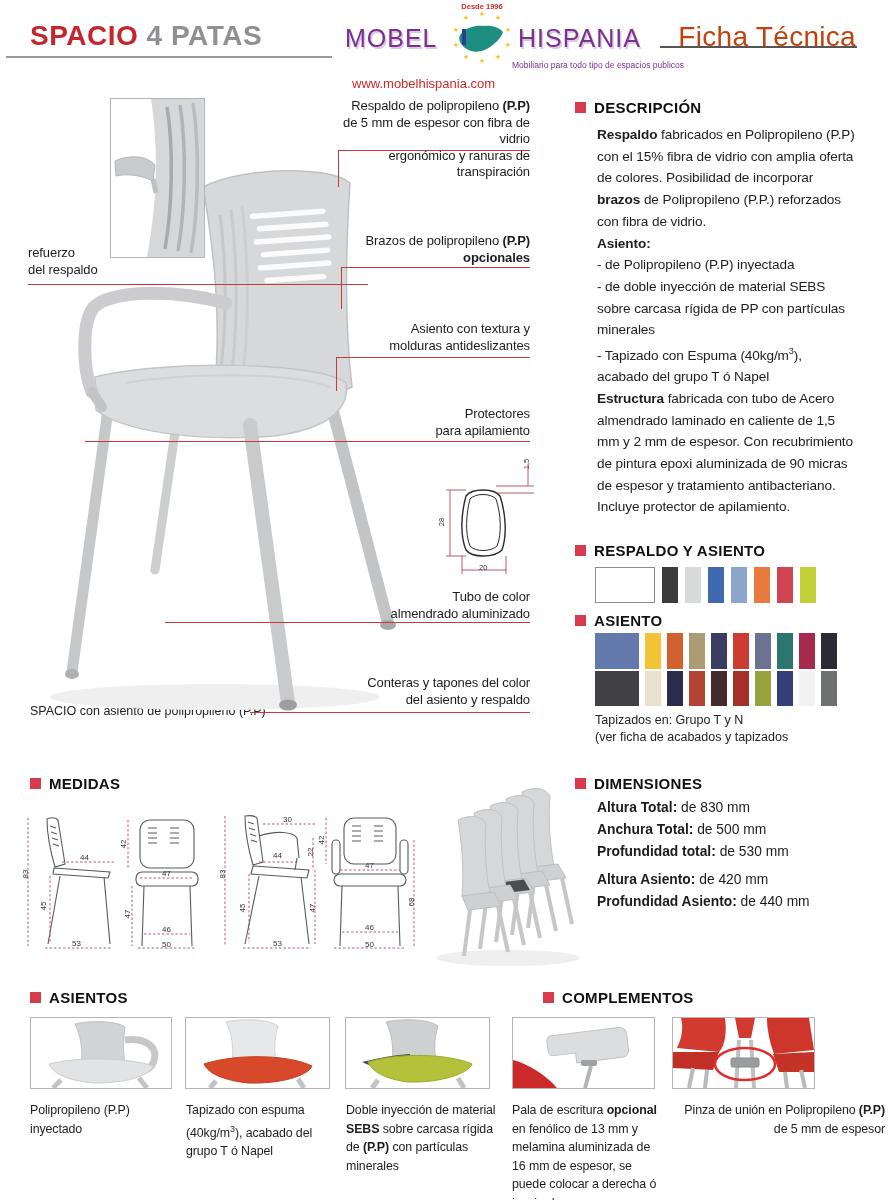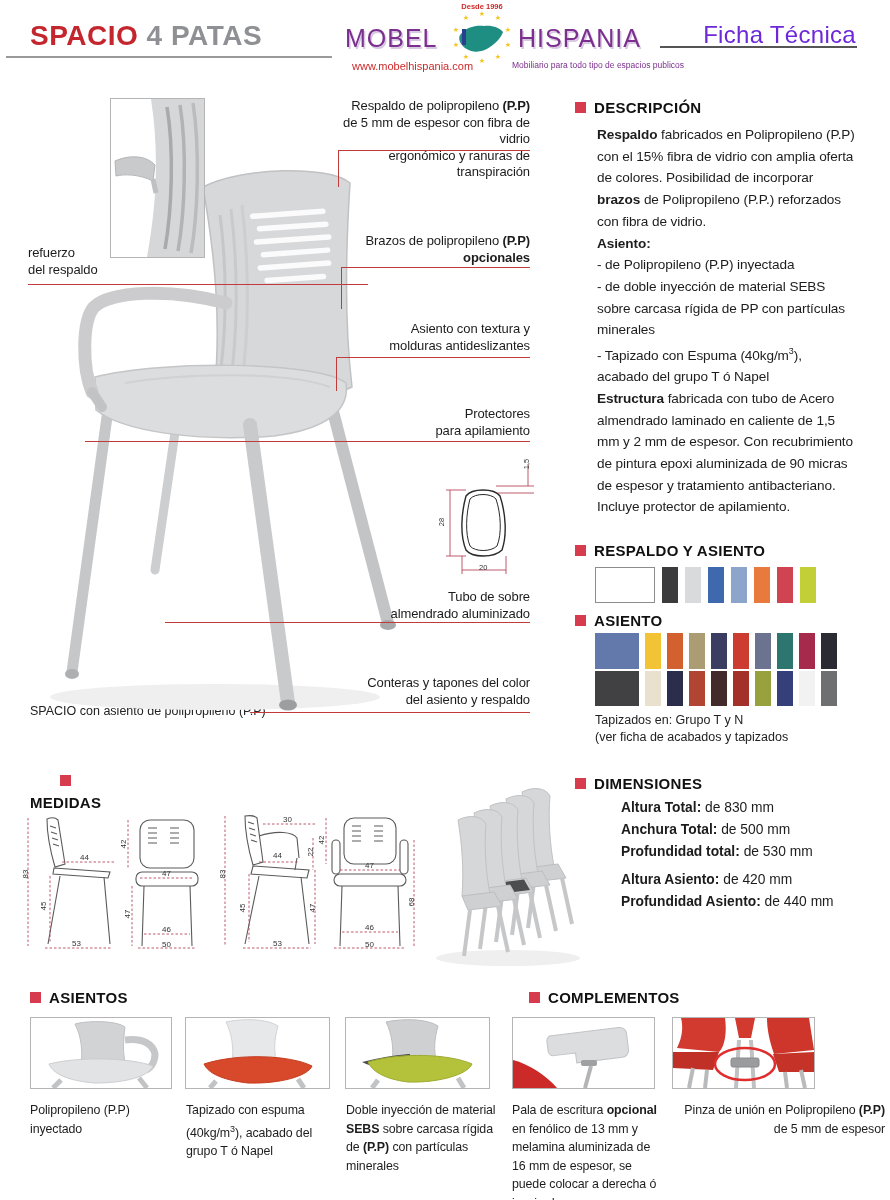"Ficha Técnica" .ficha { color: #6d28d9 -> #c2410c; font-size: 24px -> 28px }
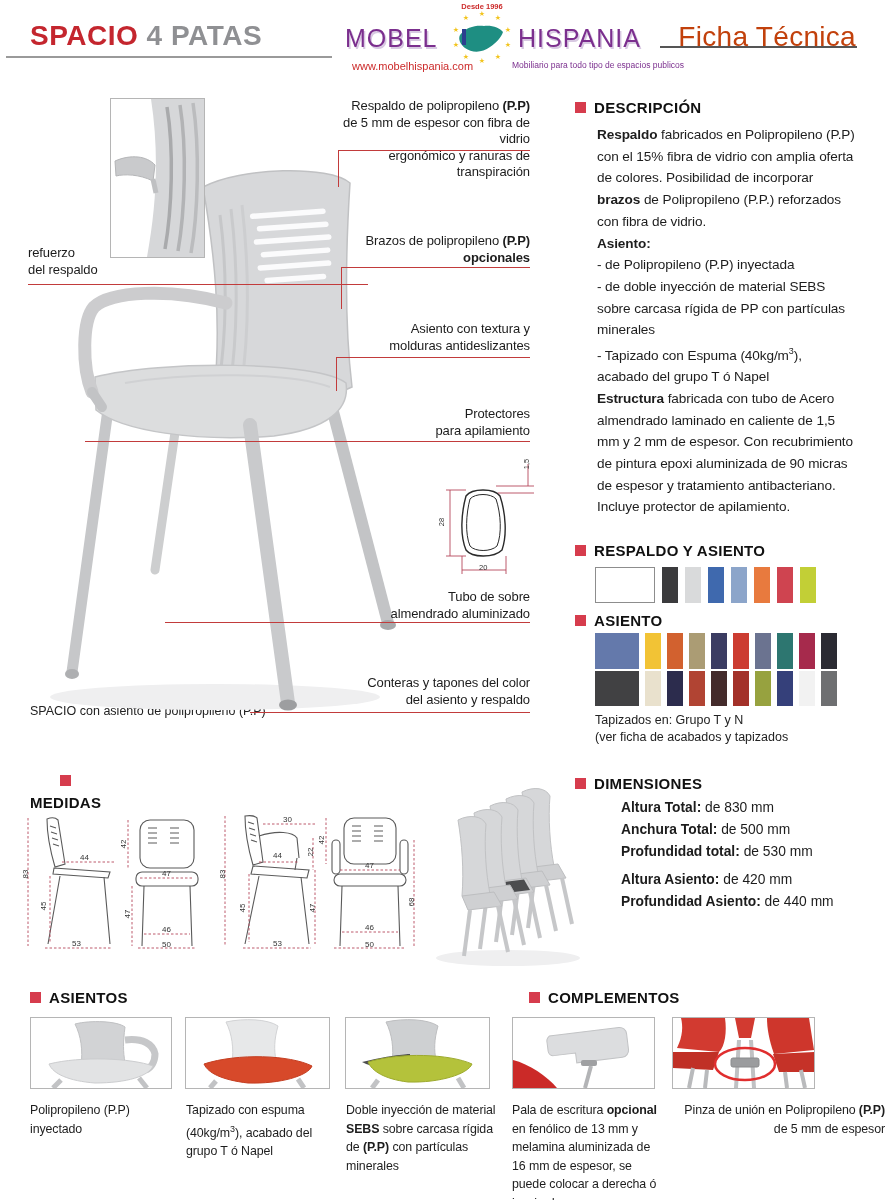"www.mobelhispania.com" .website { font-size: 11px -> 13px; margin-top: none -> 16px }
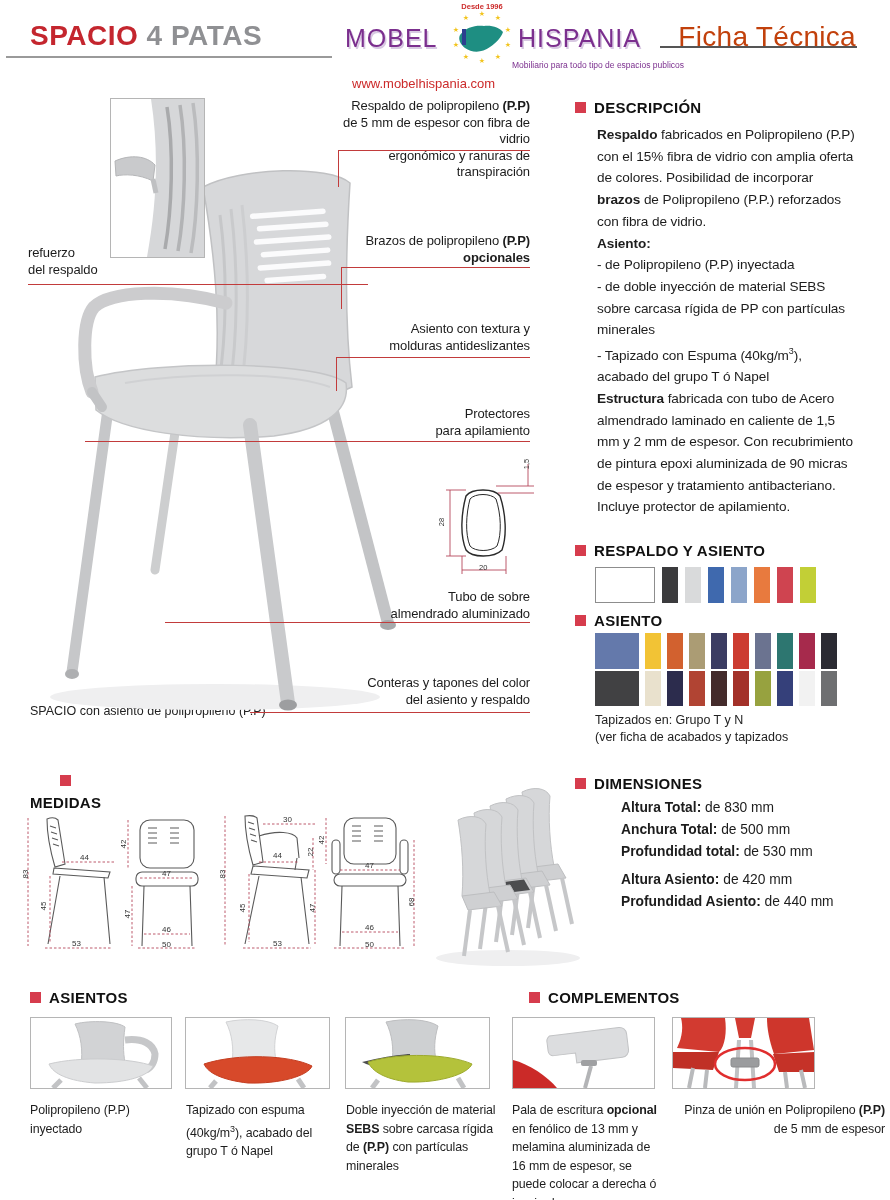"Tubo de sobre" span { text: sobre -> color }
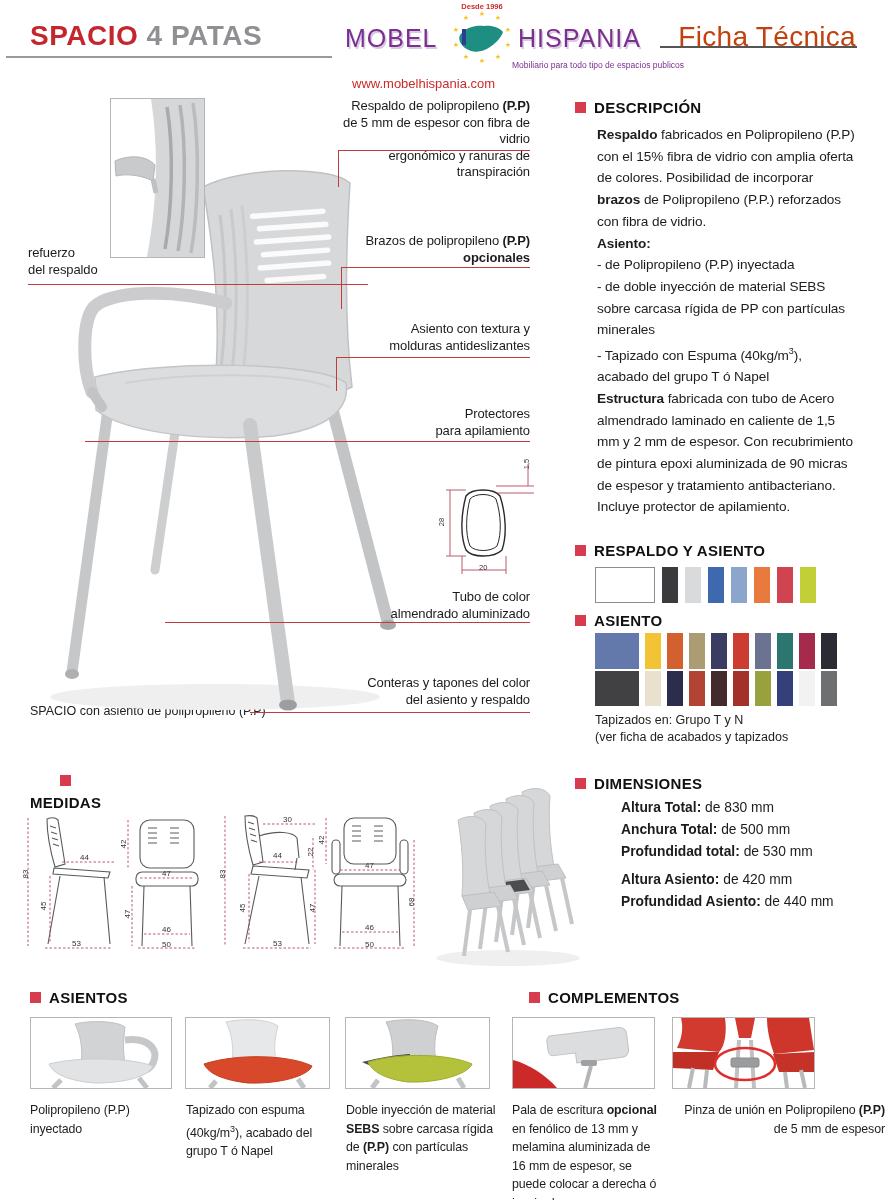"MEDIDAS" div.sec-head { flex-direction: column -> none }
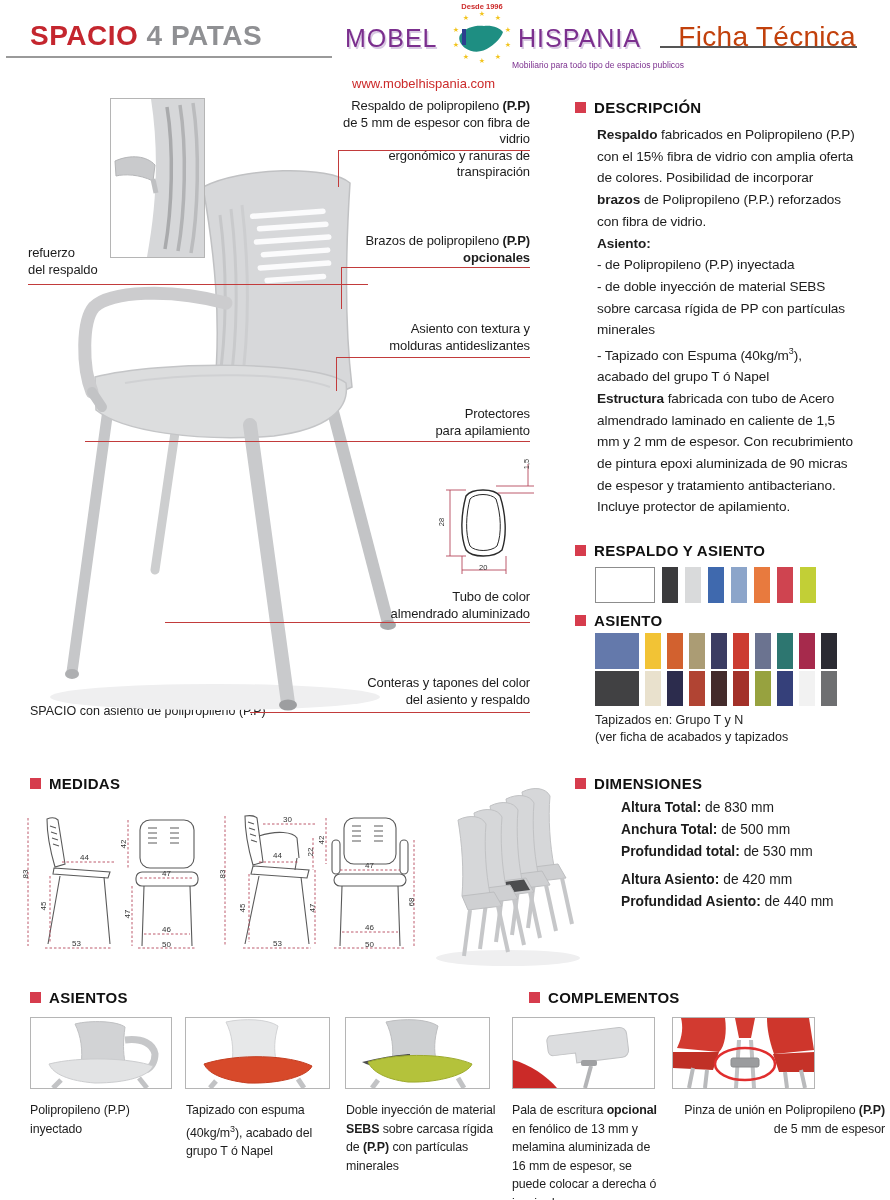"Altura Total:" .dimrow b { margin-left: 24px -> none }
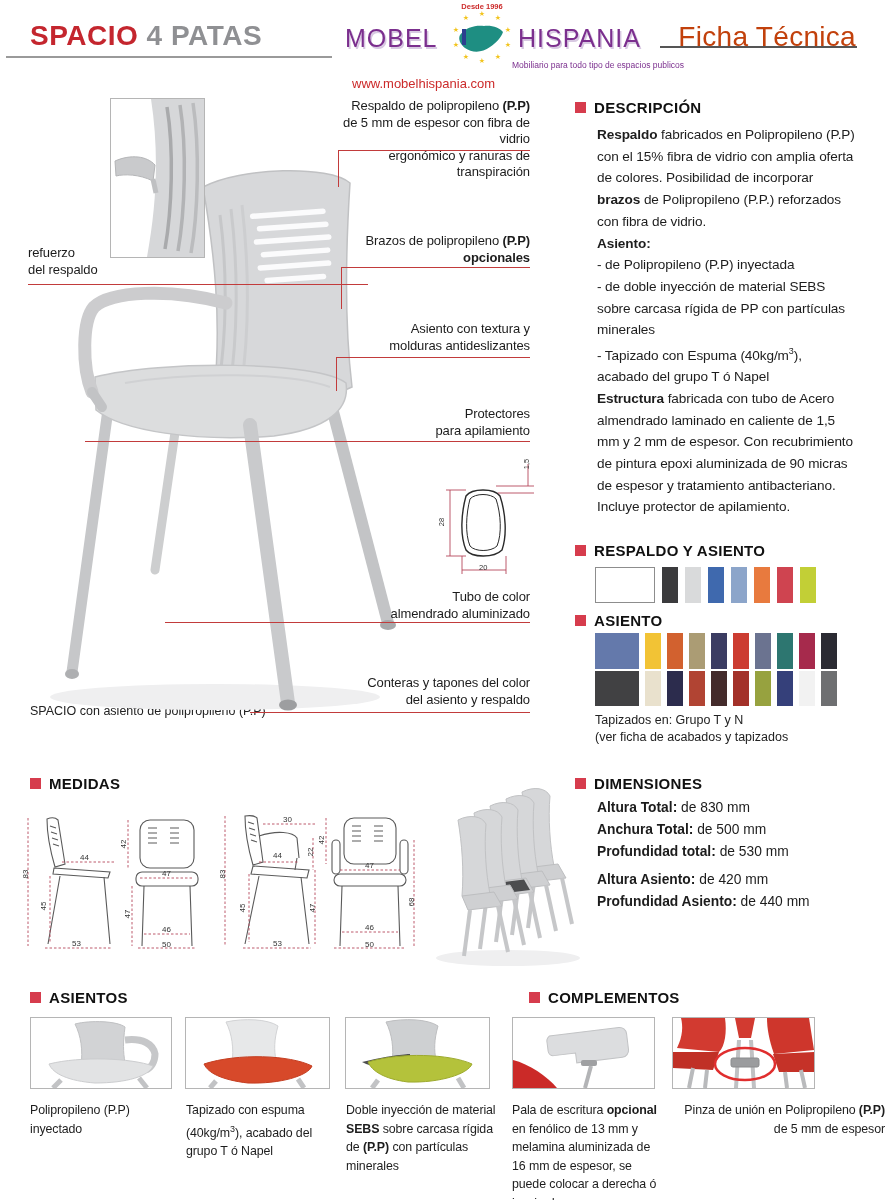"COMPLEMENTOS" div.sec-head { left: 512px -> 526px }
